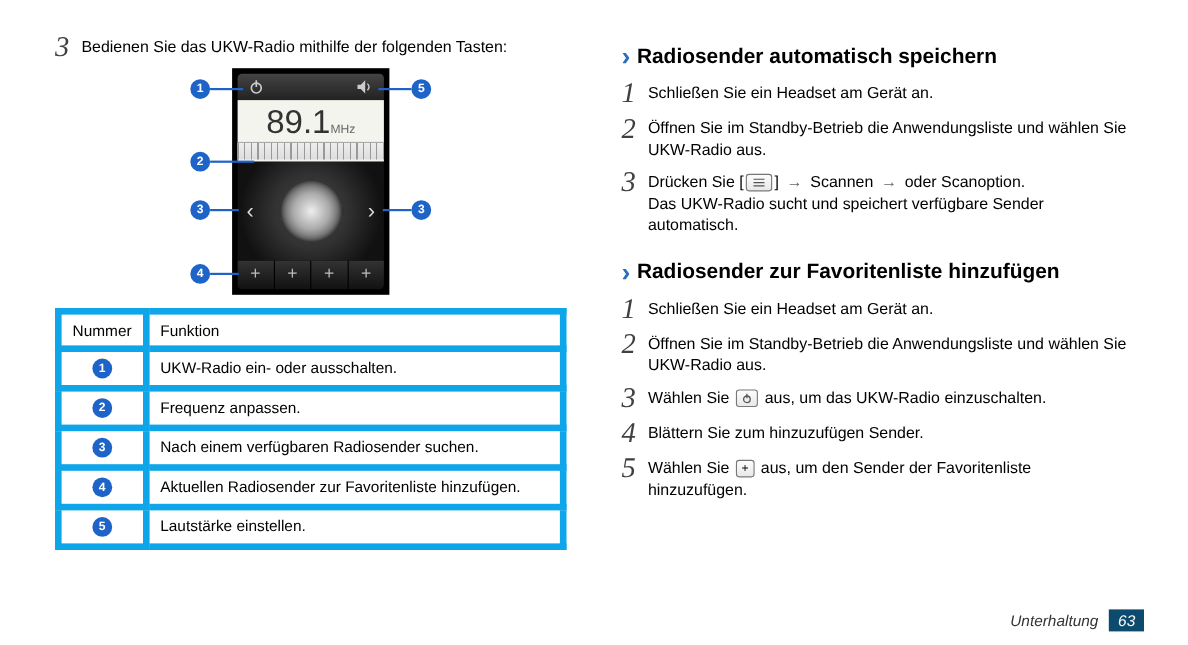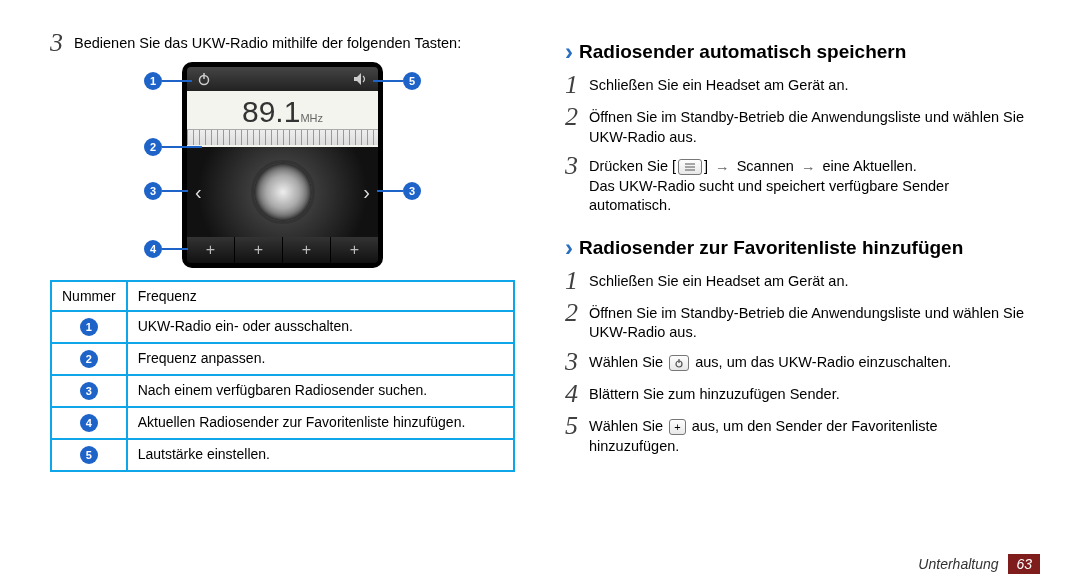"89.1MHz" .radio { border-radius: 10px -> 0; width: 201px -> 143px }
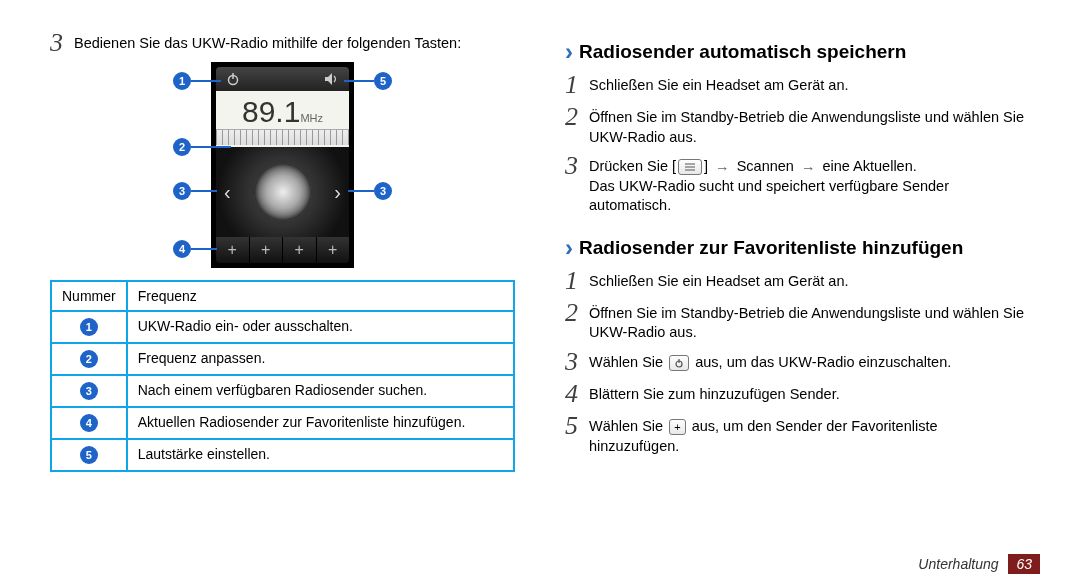"eine Aktuellen." span { text: eine Aktuellen -> oder Scanoption }
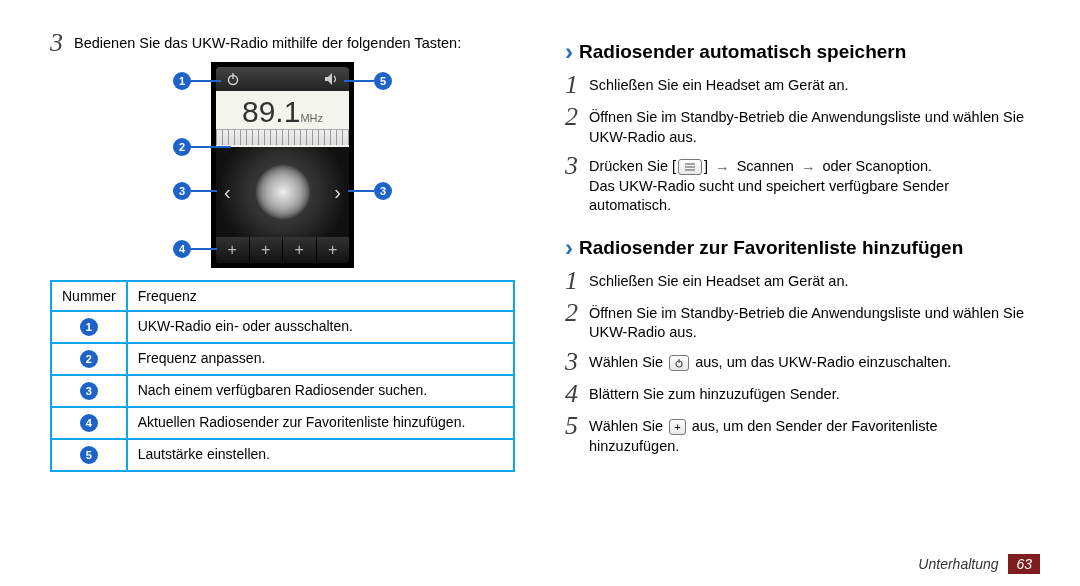"Nummer" table.fn th, table.fn td { border: 2px solid #0ea5e9 -> 6px solid #0ea5e9 }
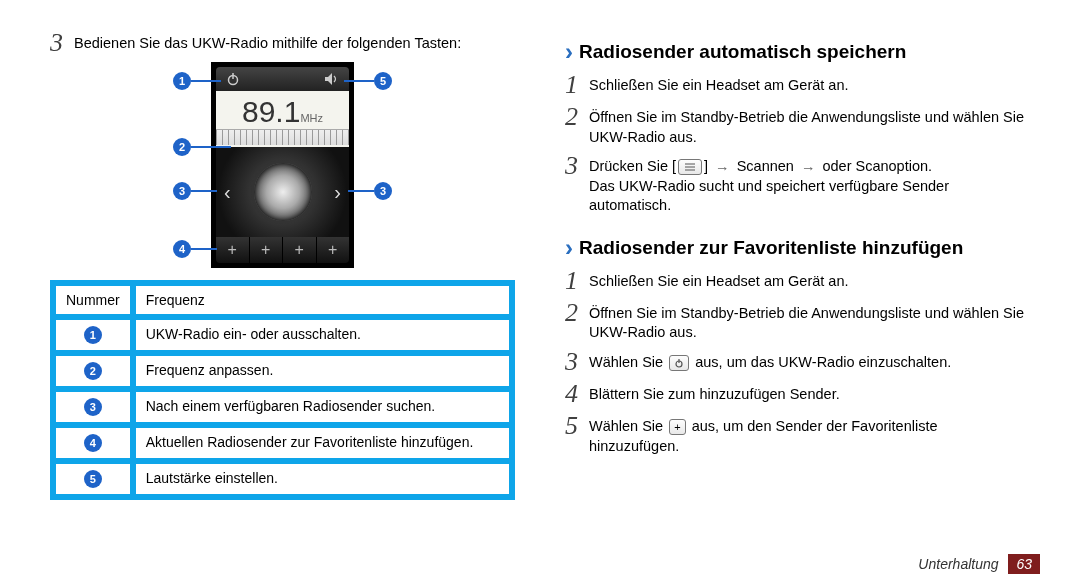"Frequenz" th { text: Frequenz -> Funktion }
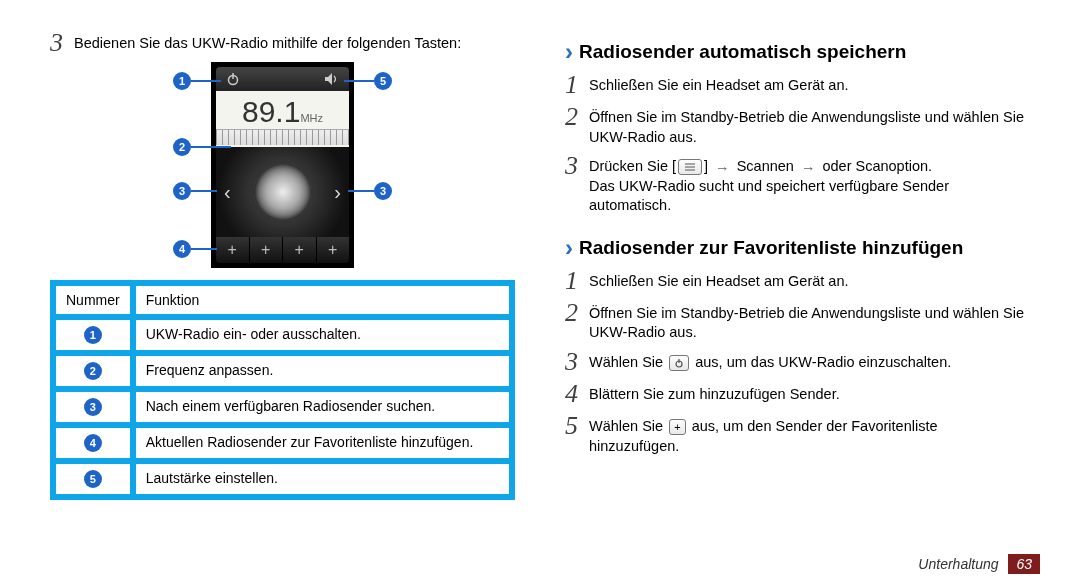"63" .footer .pg { background: #7f1d1d -> #0c4a6e }
